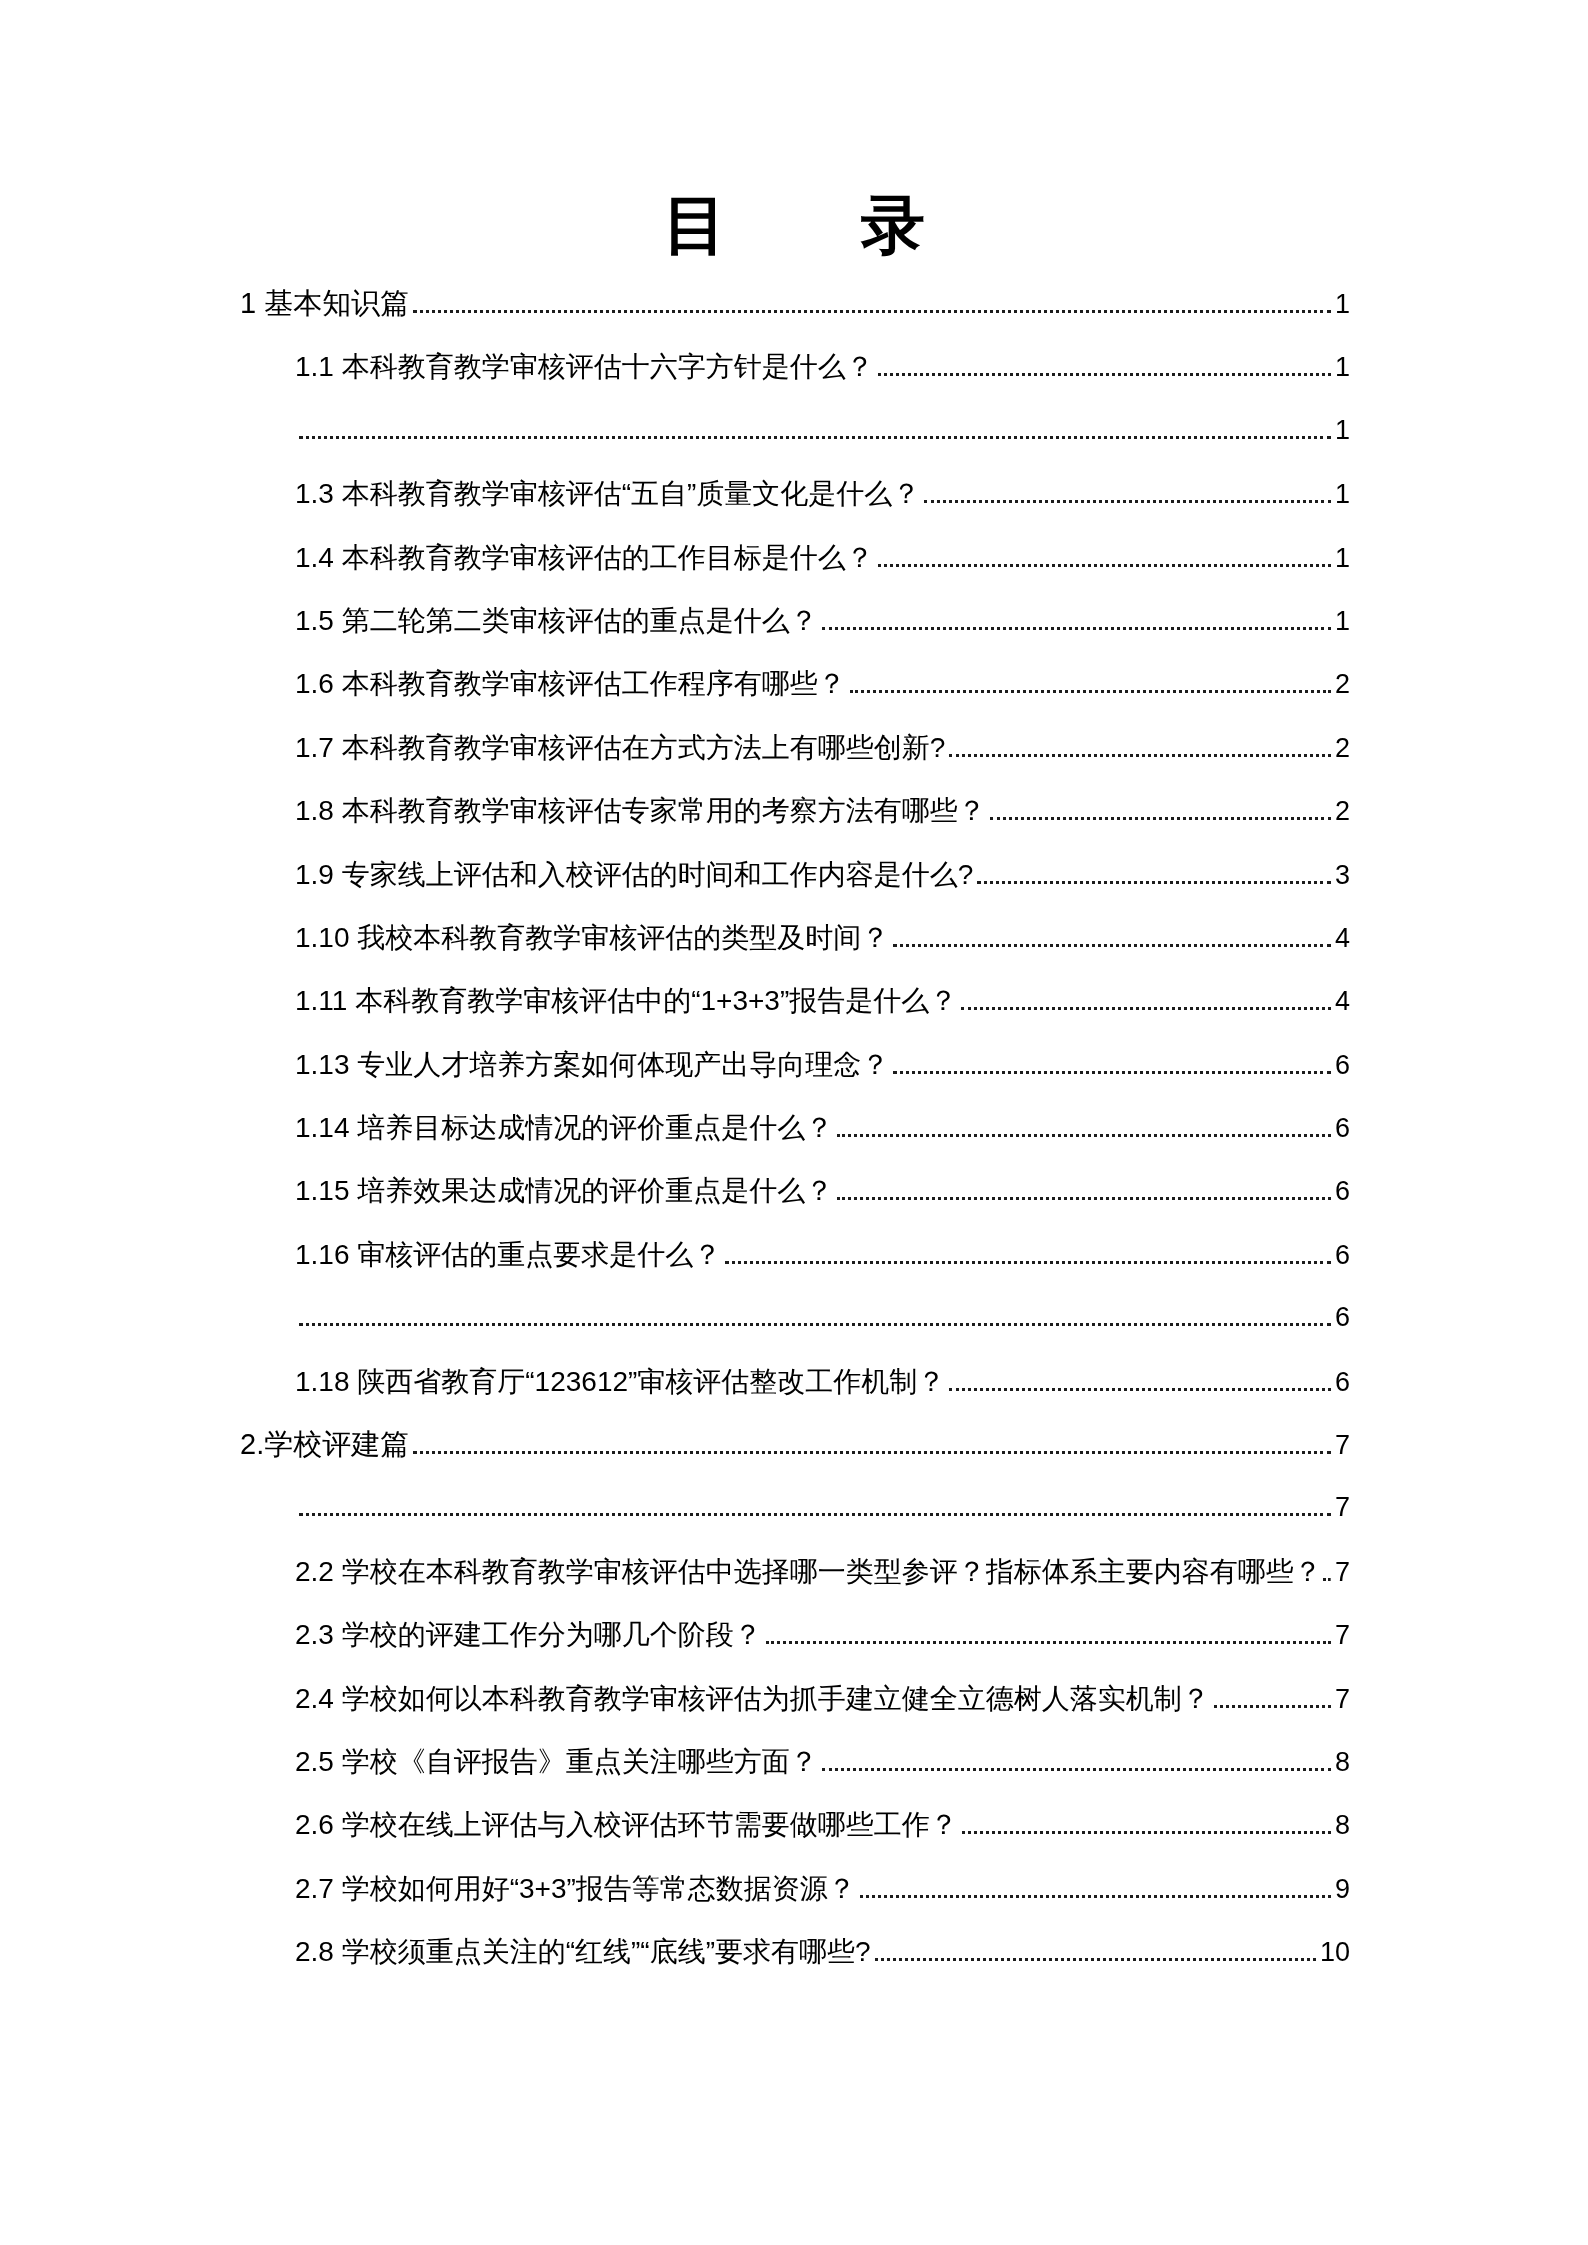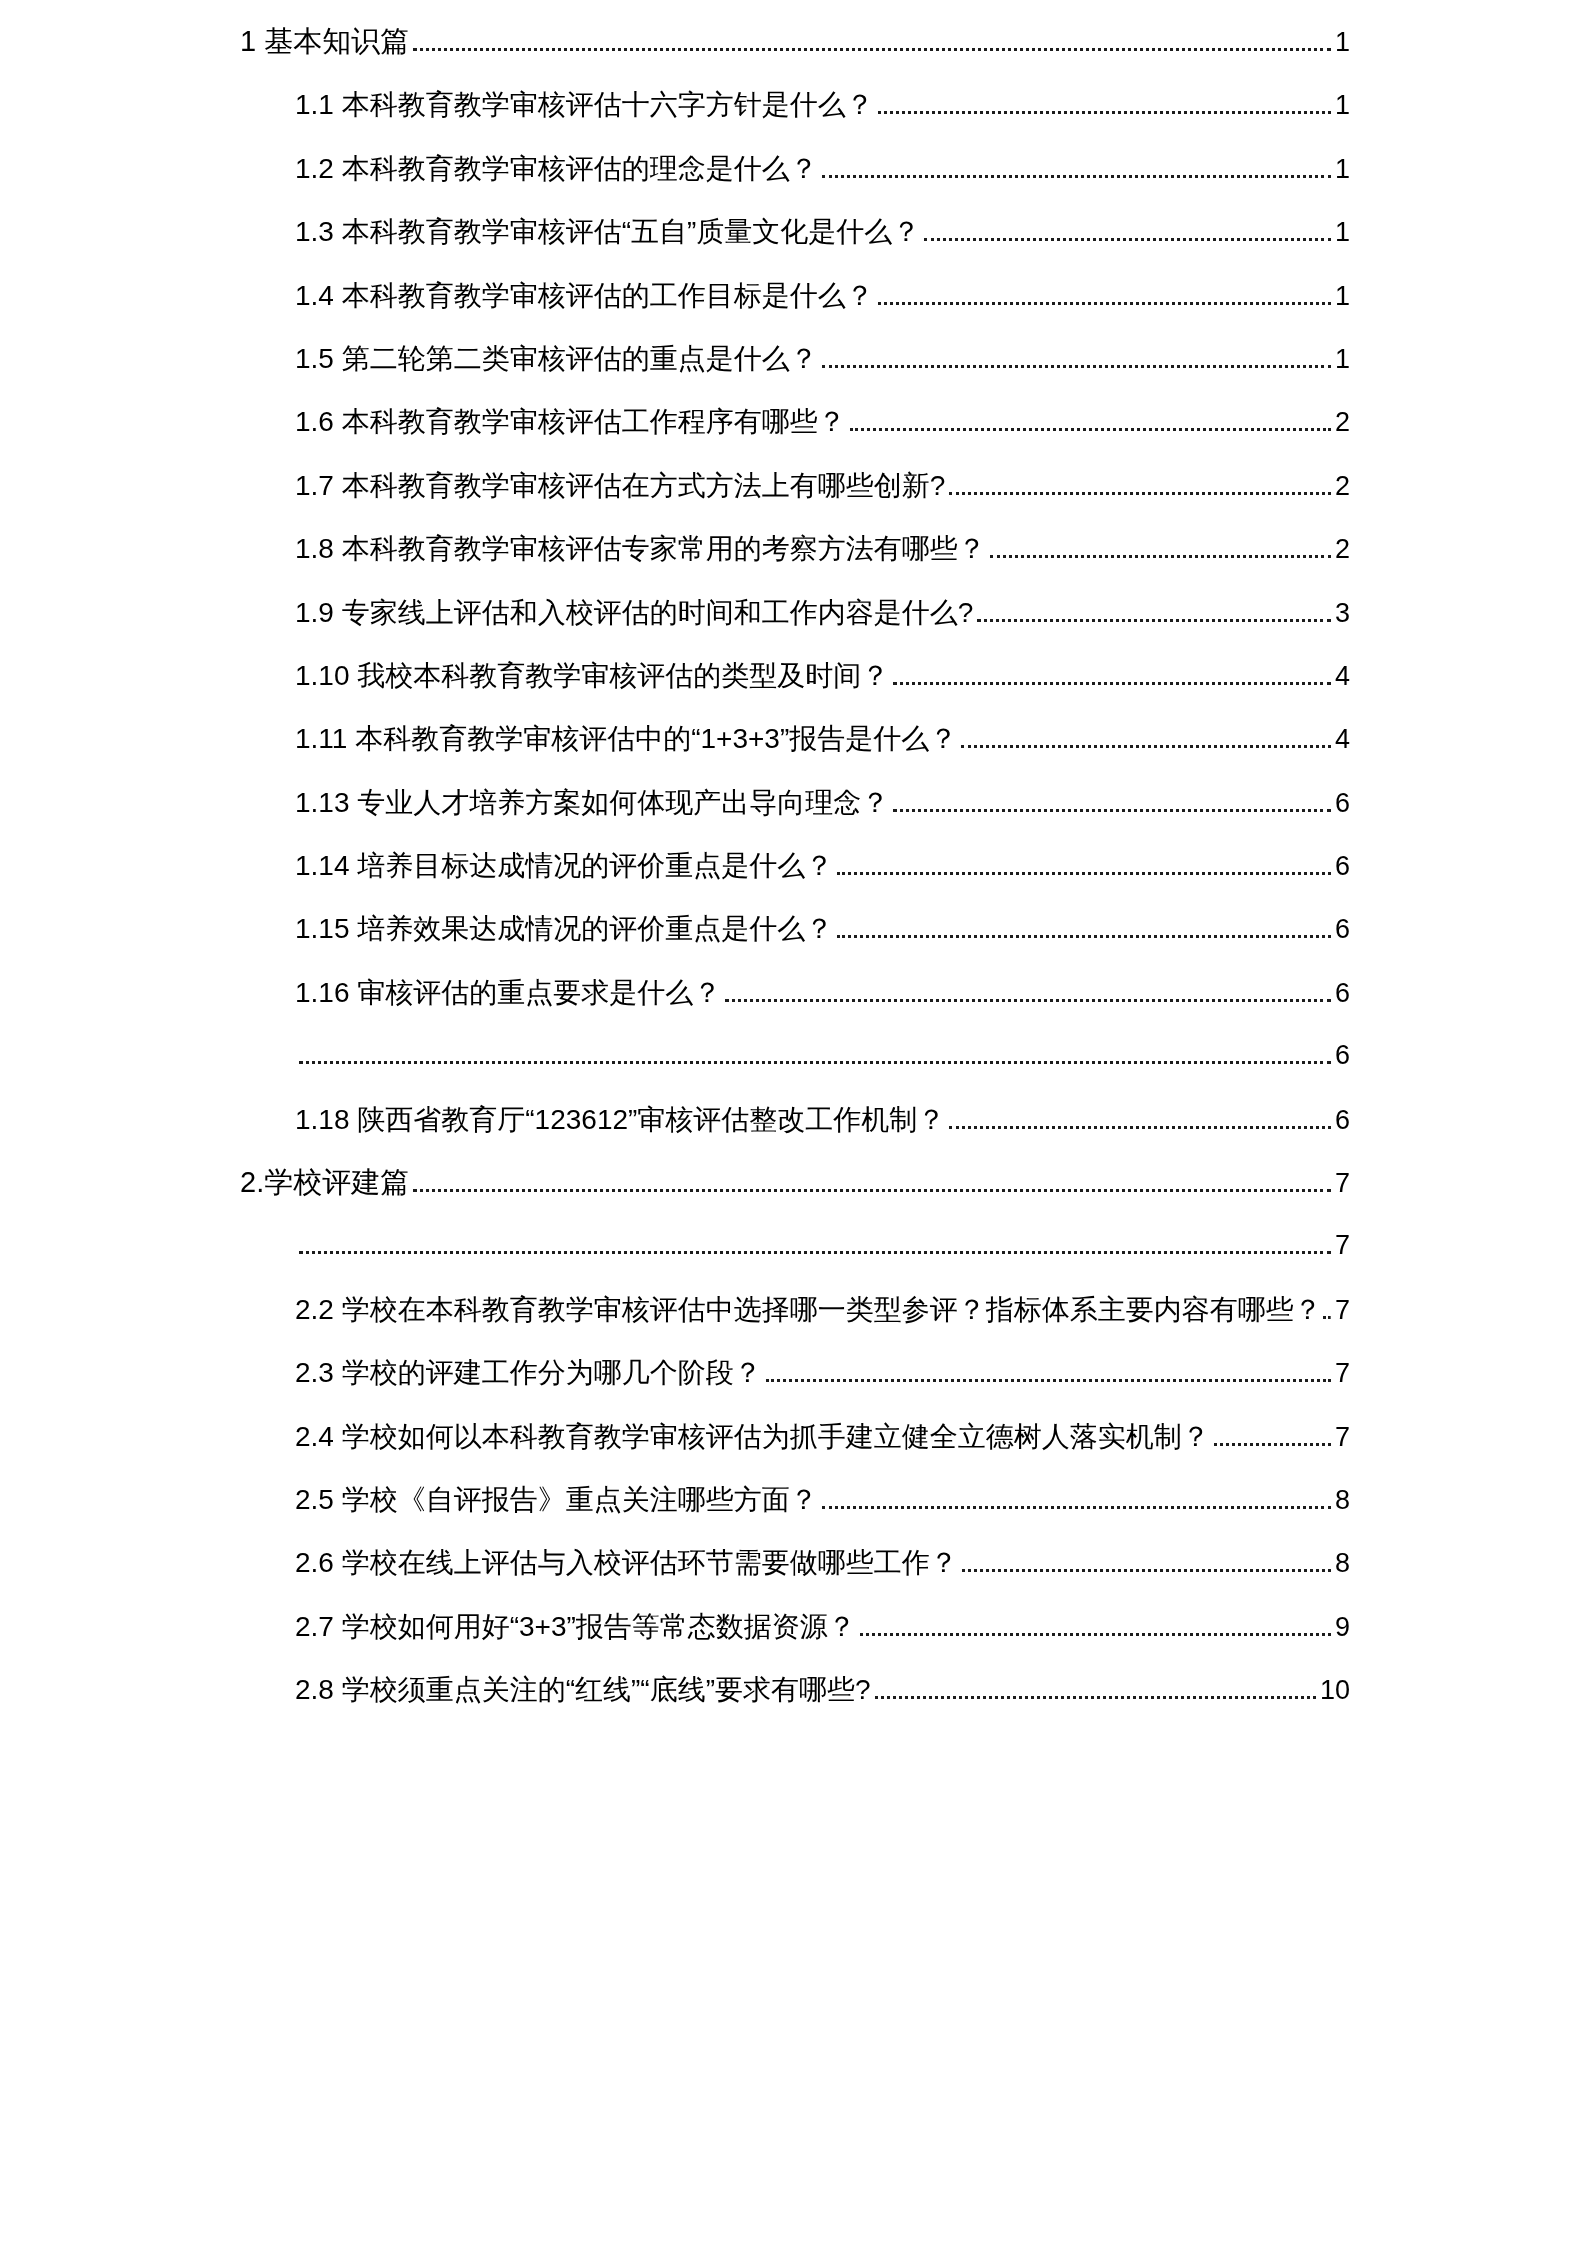"目 录" div.toc-title { html: none -> <div>目 录</div> }
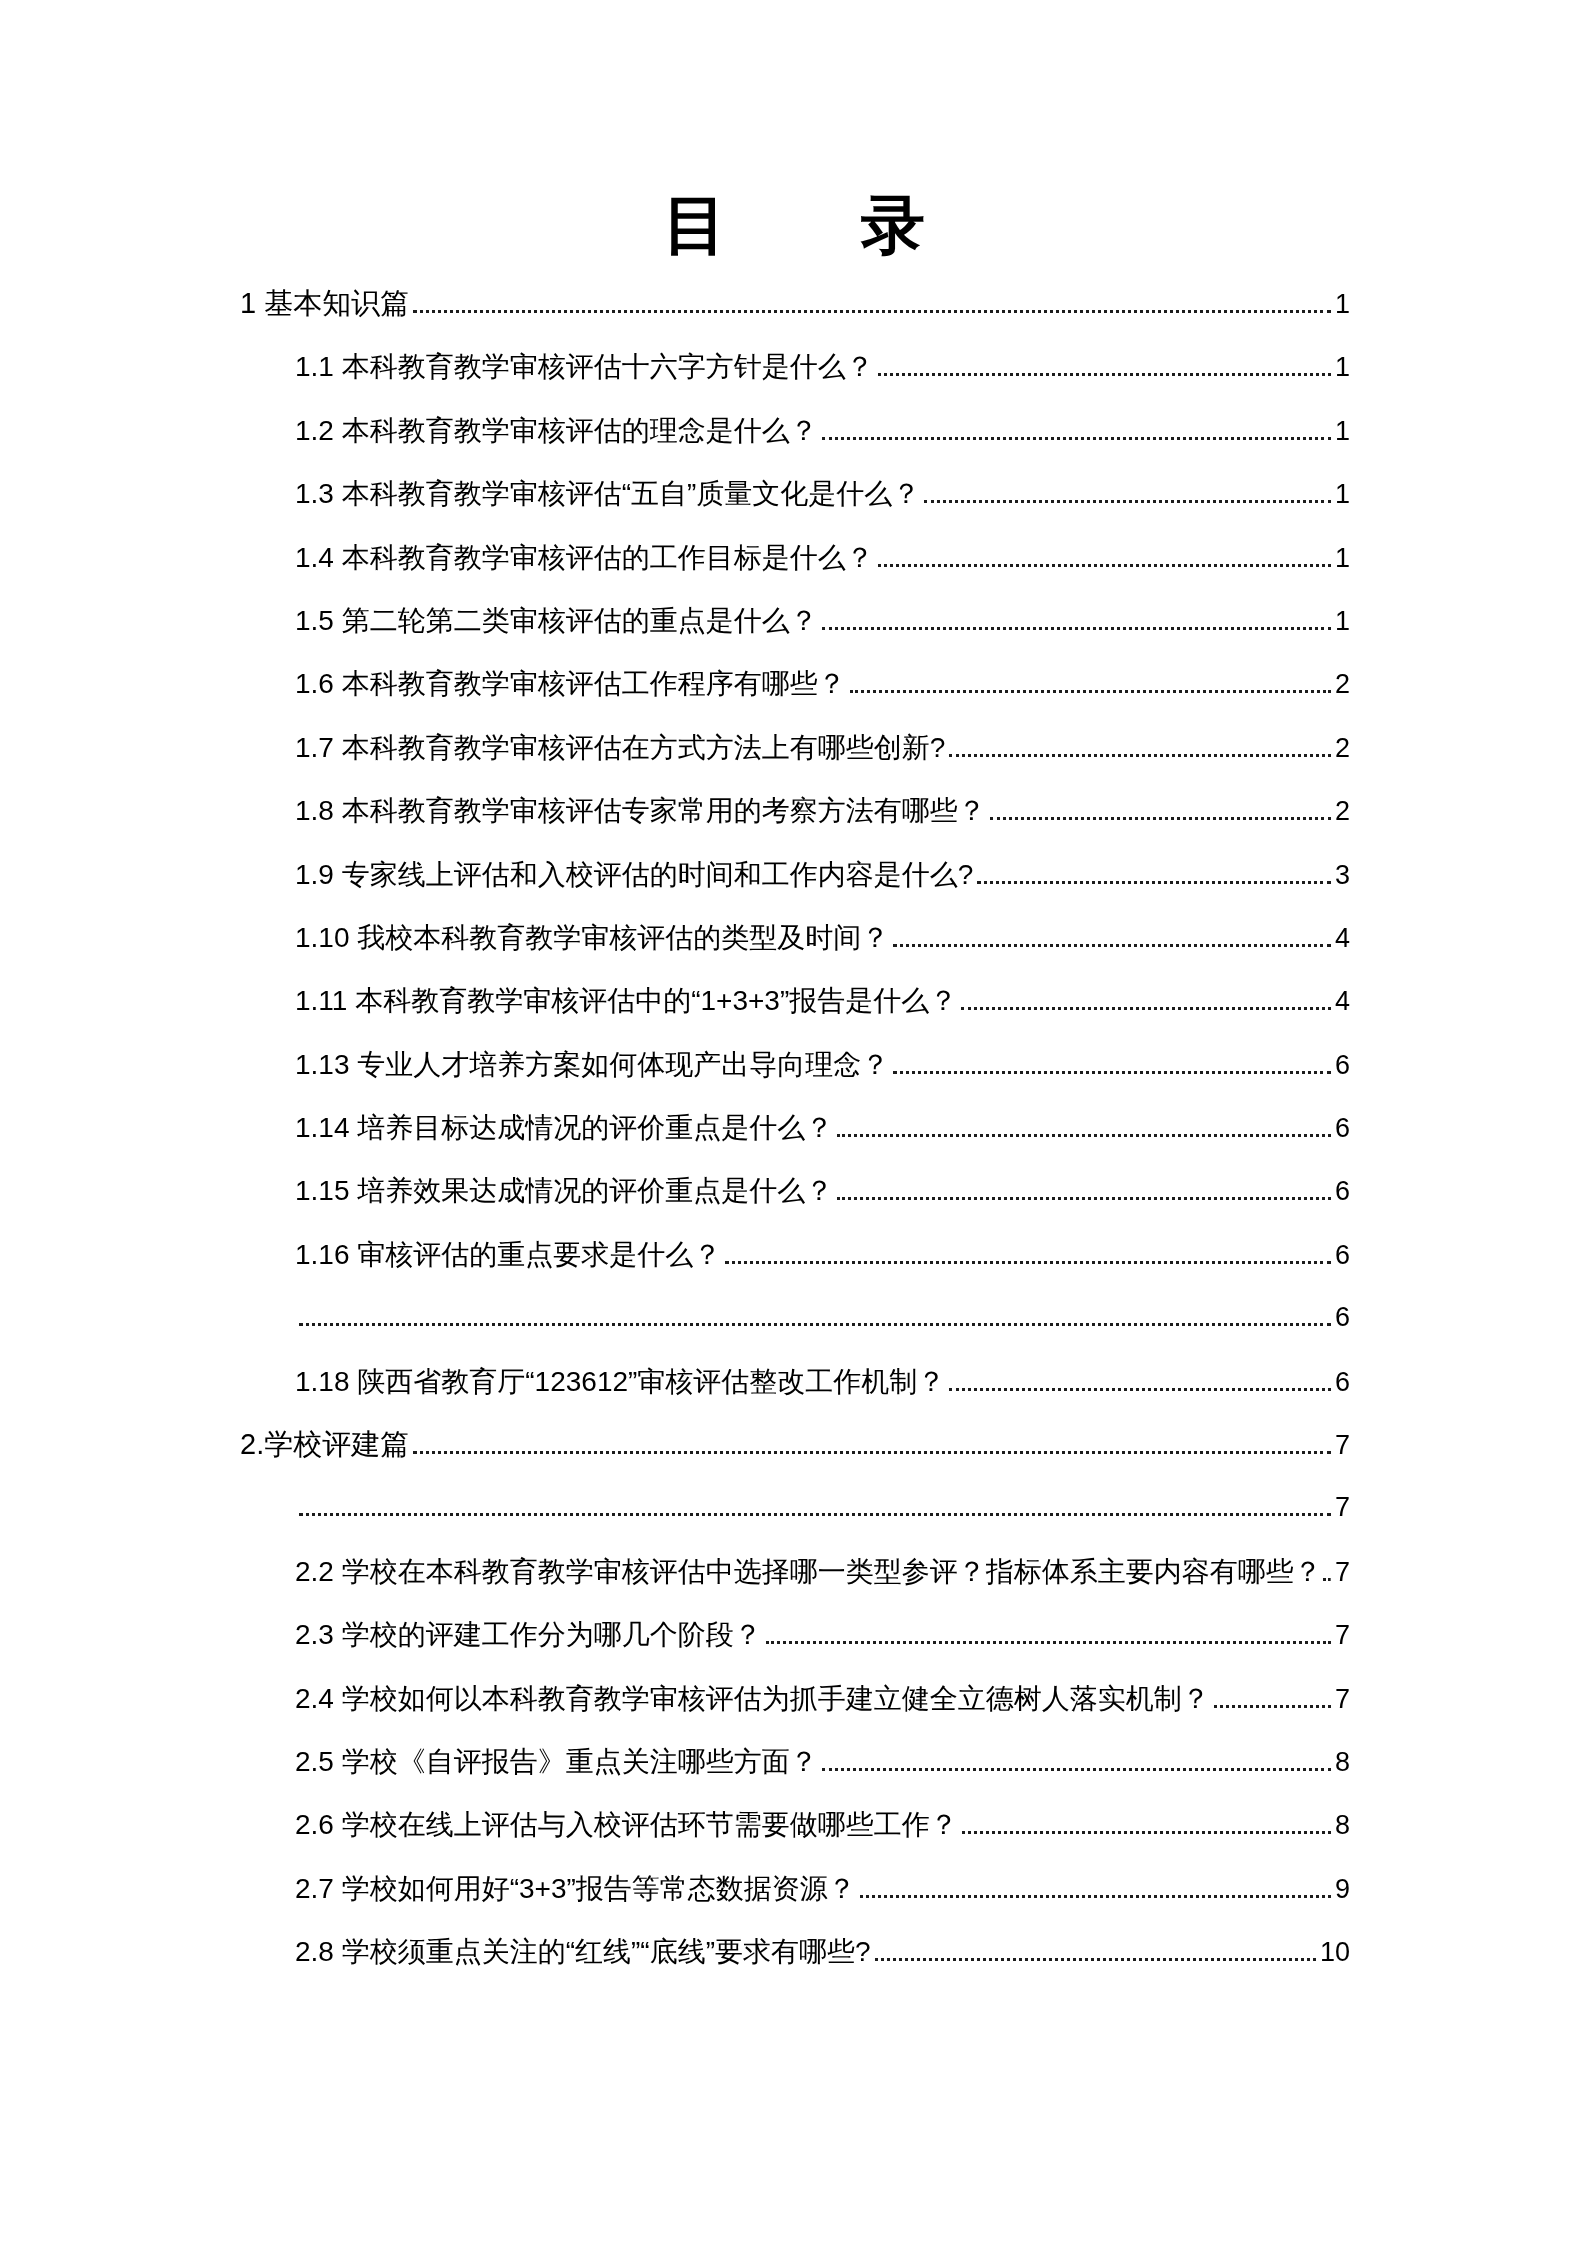"1.2 本科教育教学审核评估的理念是什么？" span.toc-label { html: <span>1.2 本科教育教学审核评估的理念是什么？</span> -> none }
